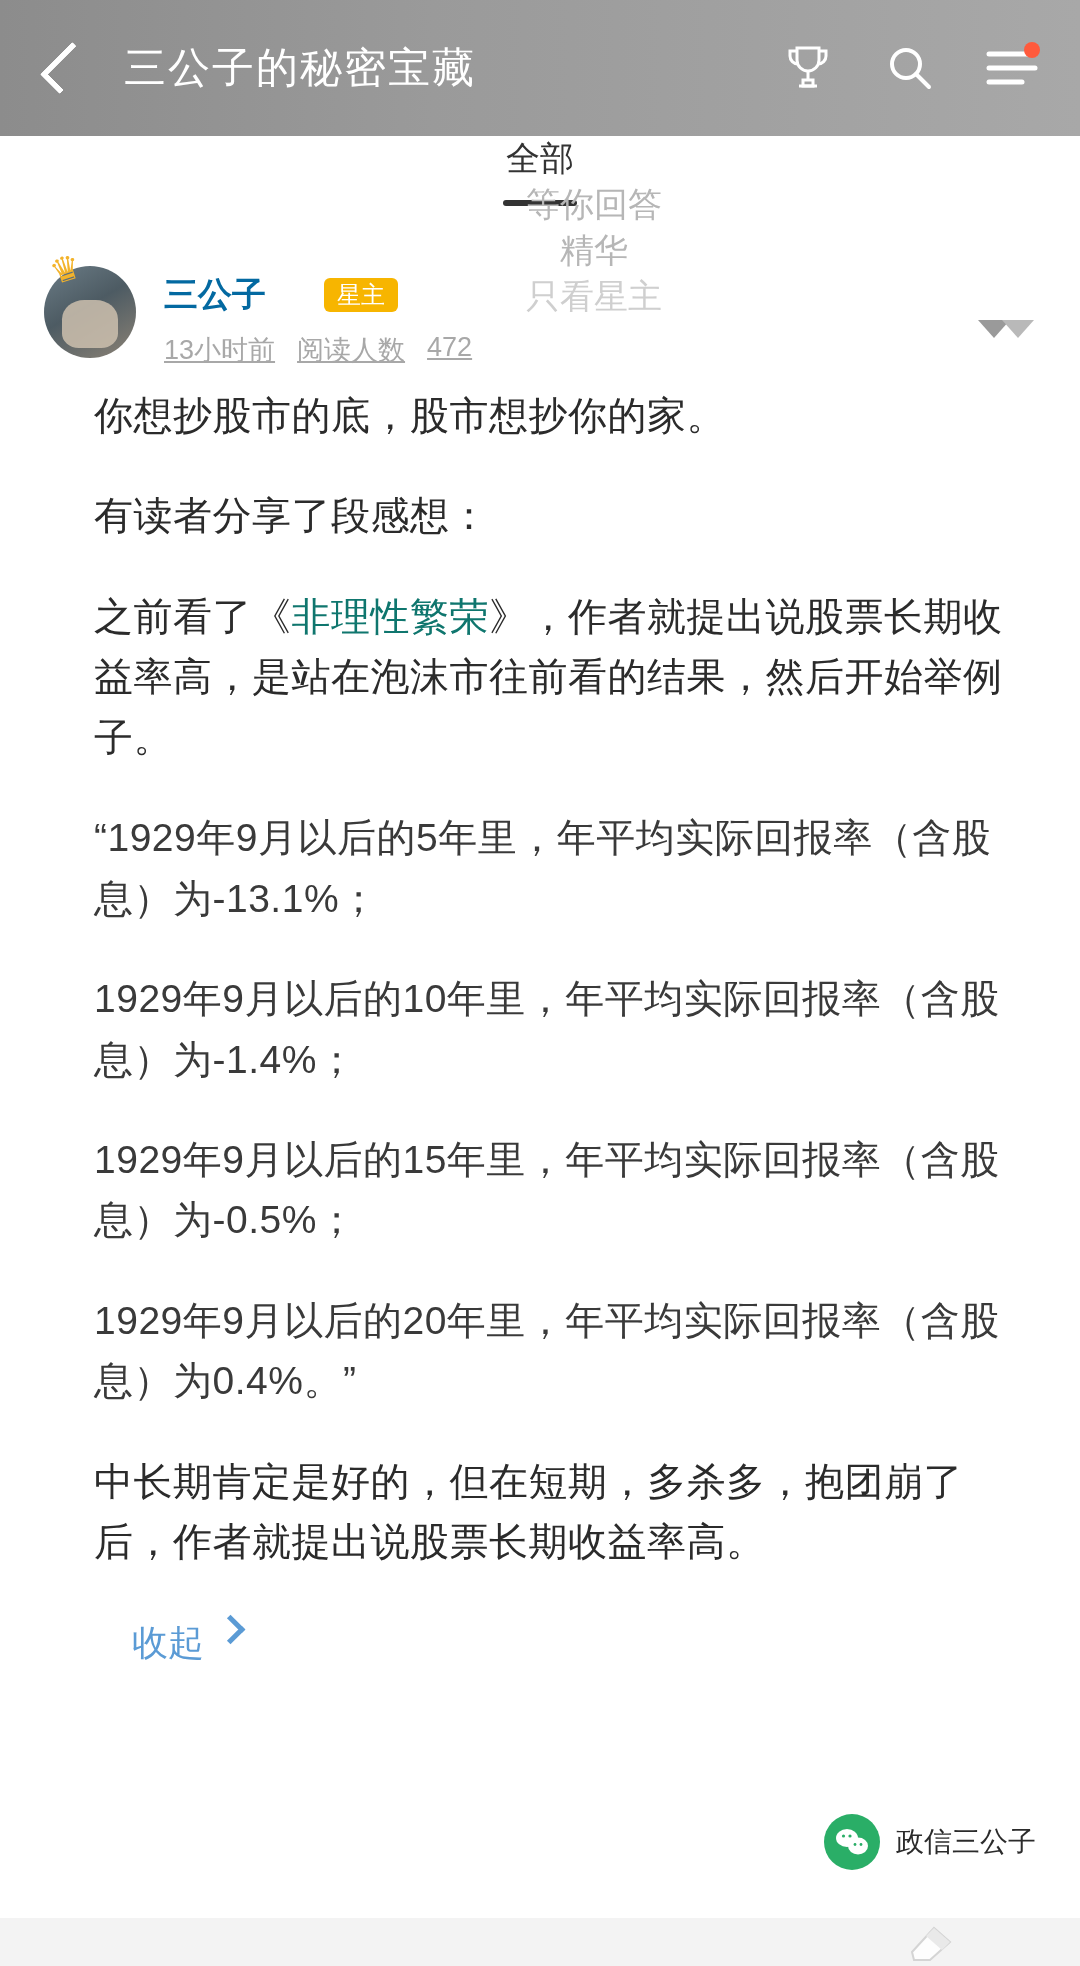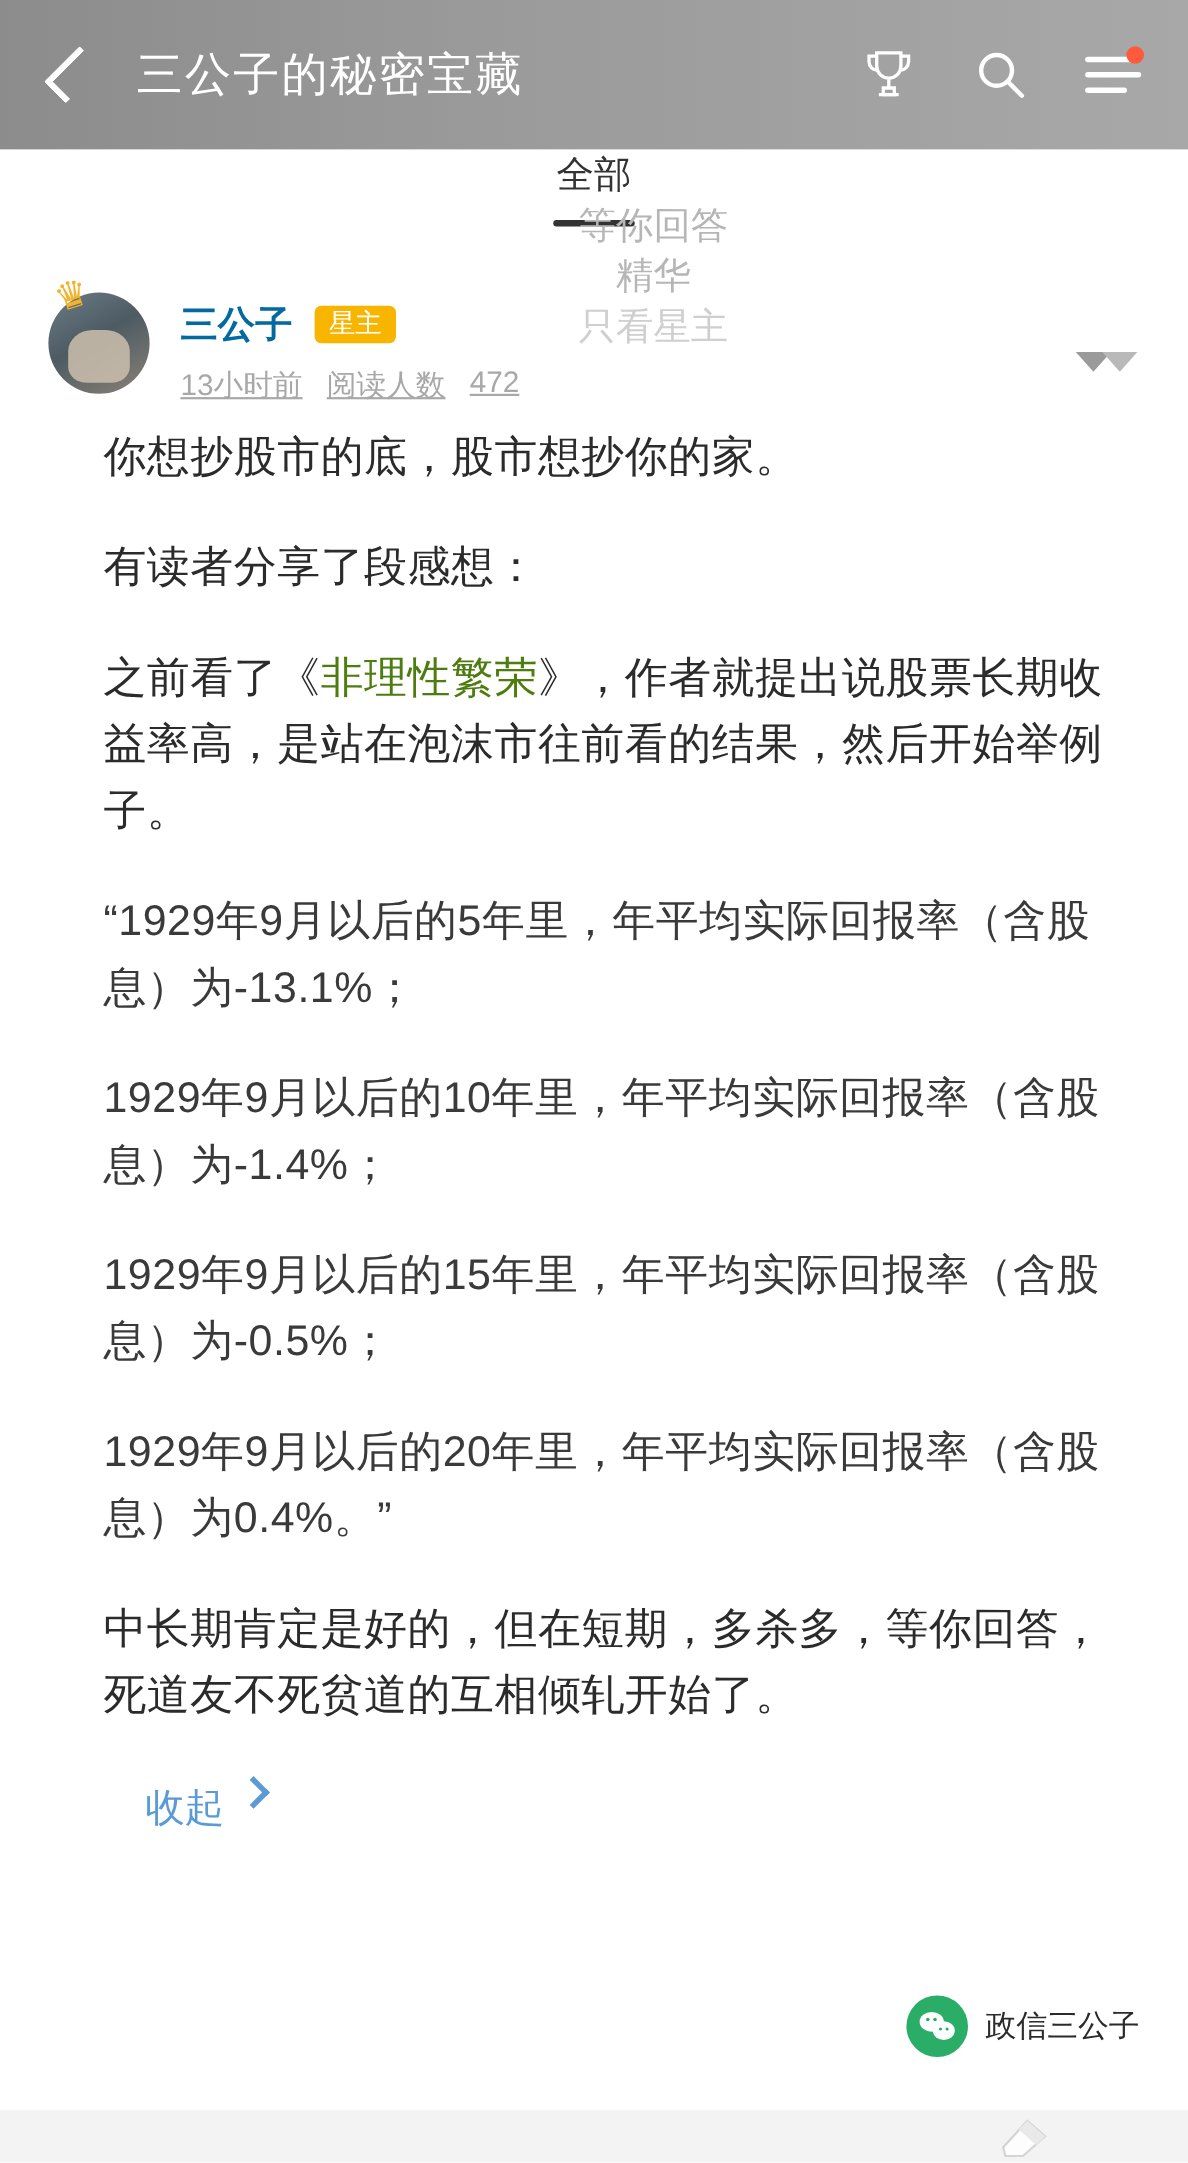"星主" .owner-badge { margin-left: none -> 38px }
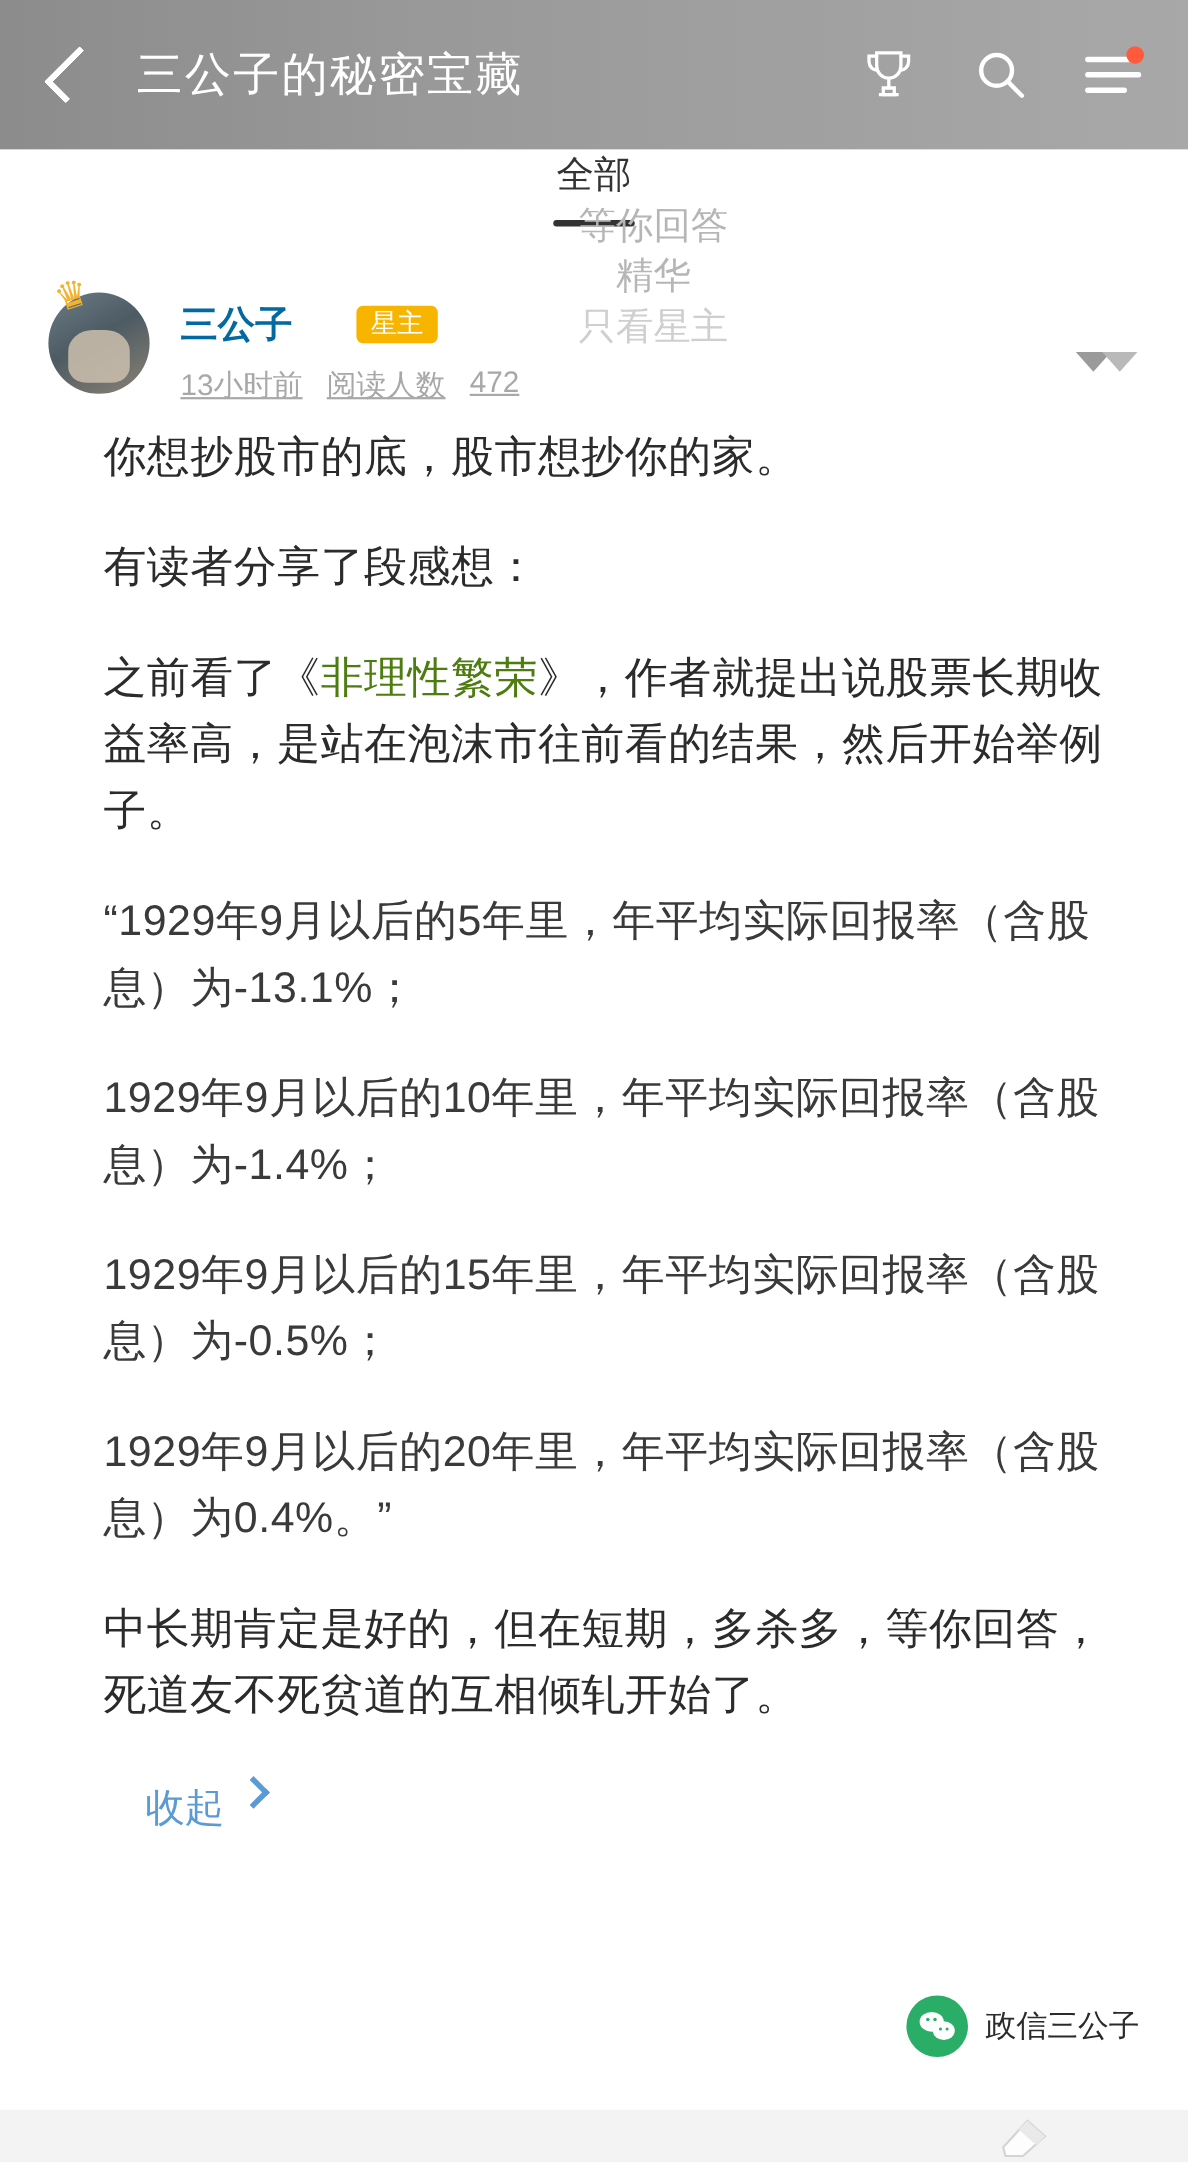"非理性繁荣" .blue { color: #4d7c0f -> #0f766e }
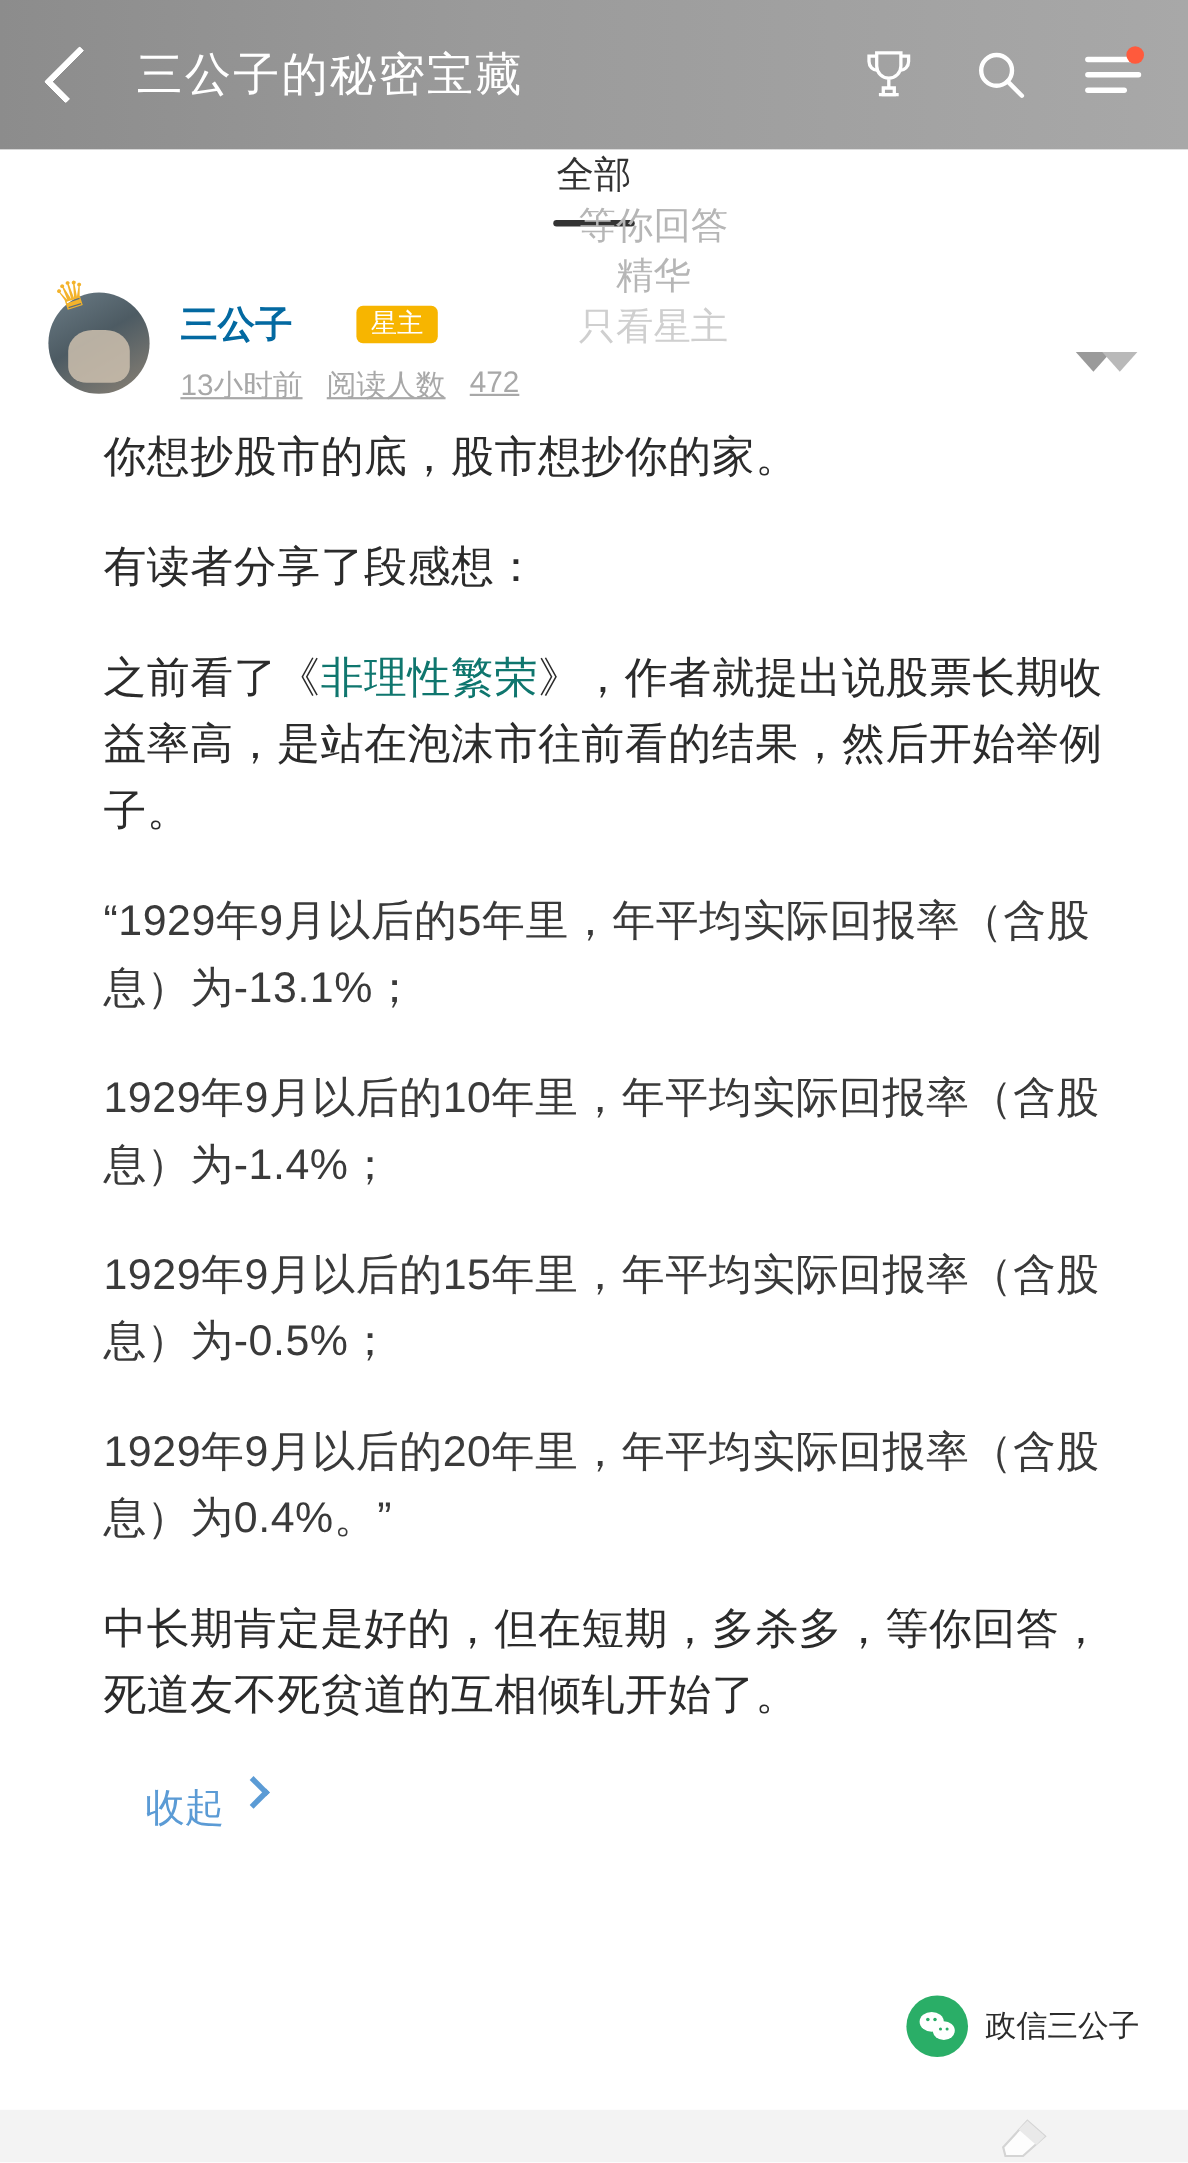"中长期肯定是好的，但在短期，多杀多，等你回答，死道友不死贫道的互相倾轧开始了。" p.para { text: 等你回答，死道友不死贫道的互相倾轧开始了 -> 抱团崩了后，作者就提出说股票长期收益率高 }
